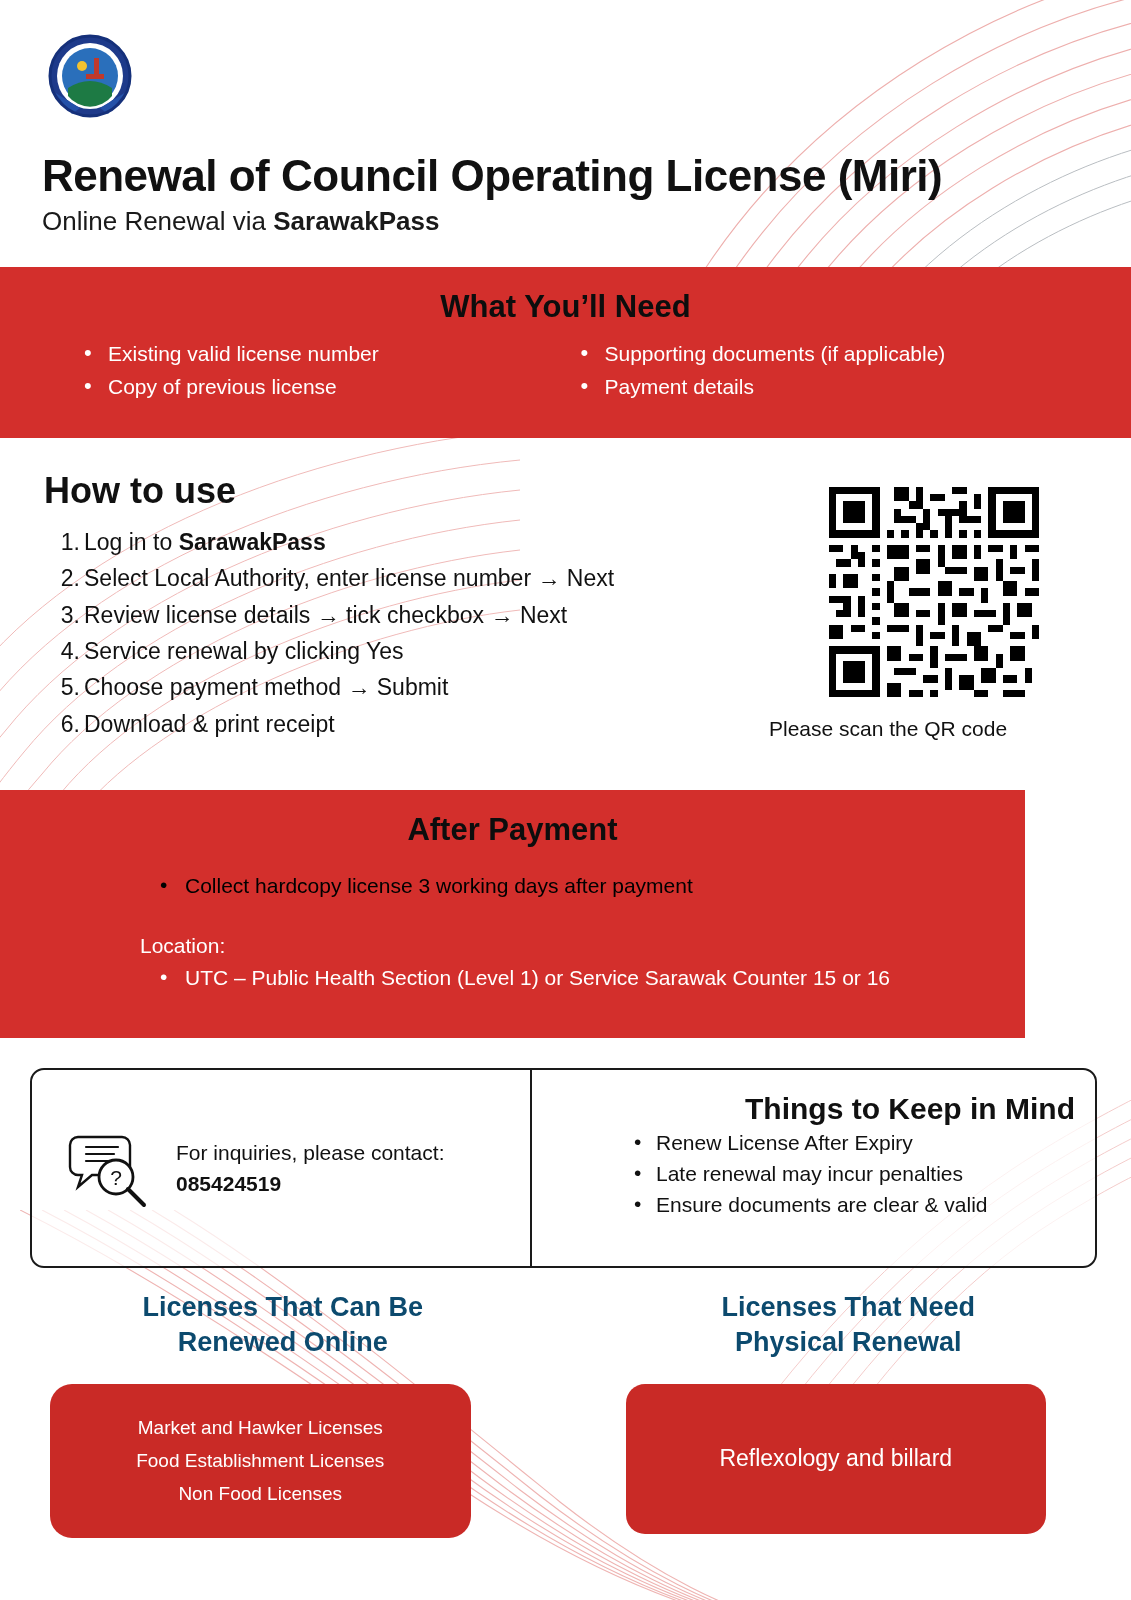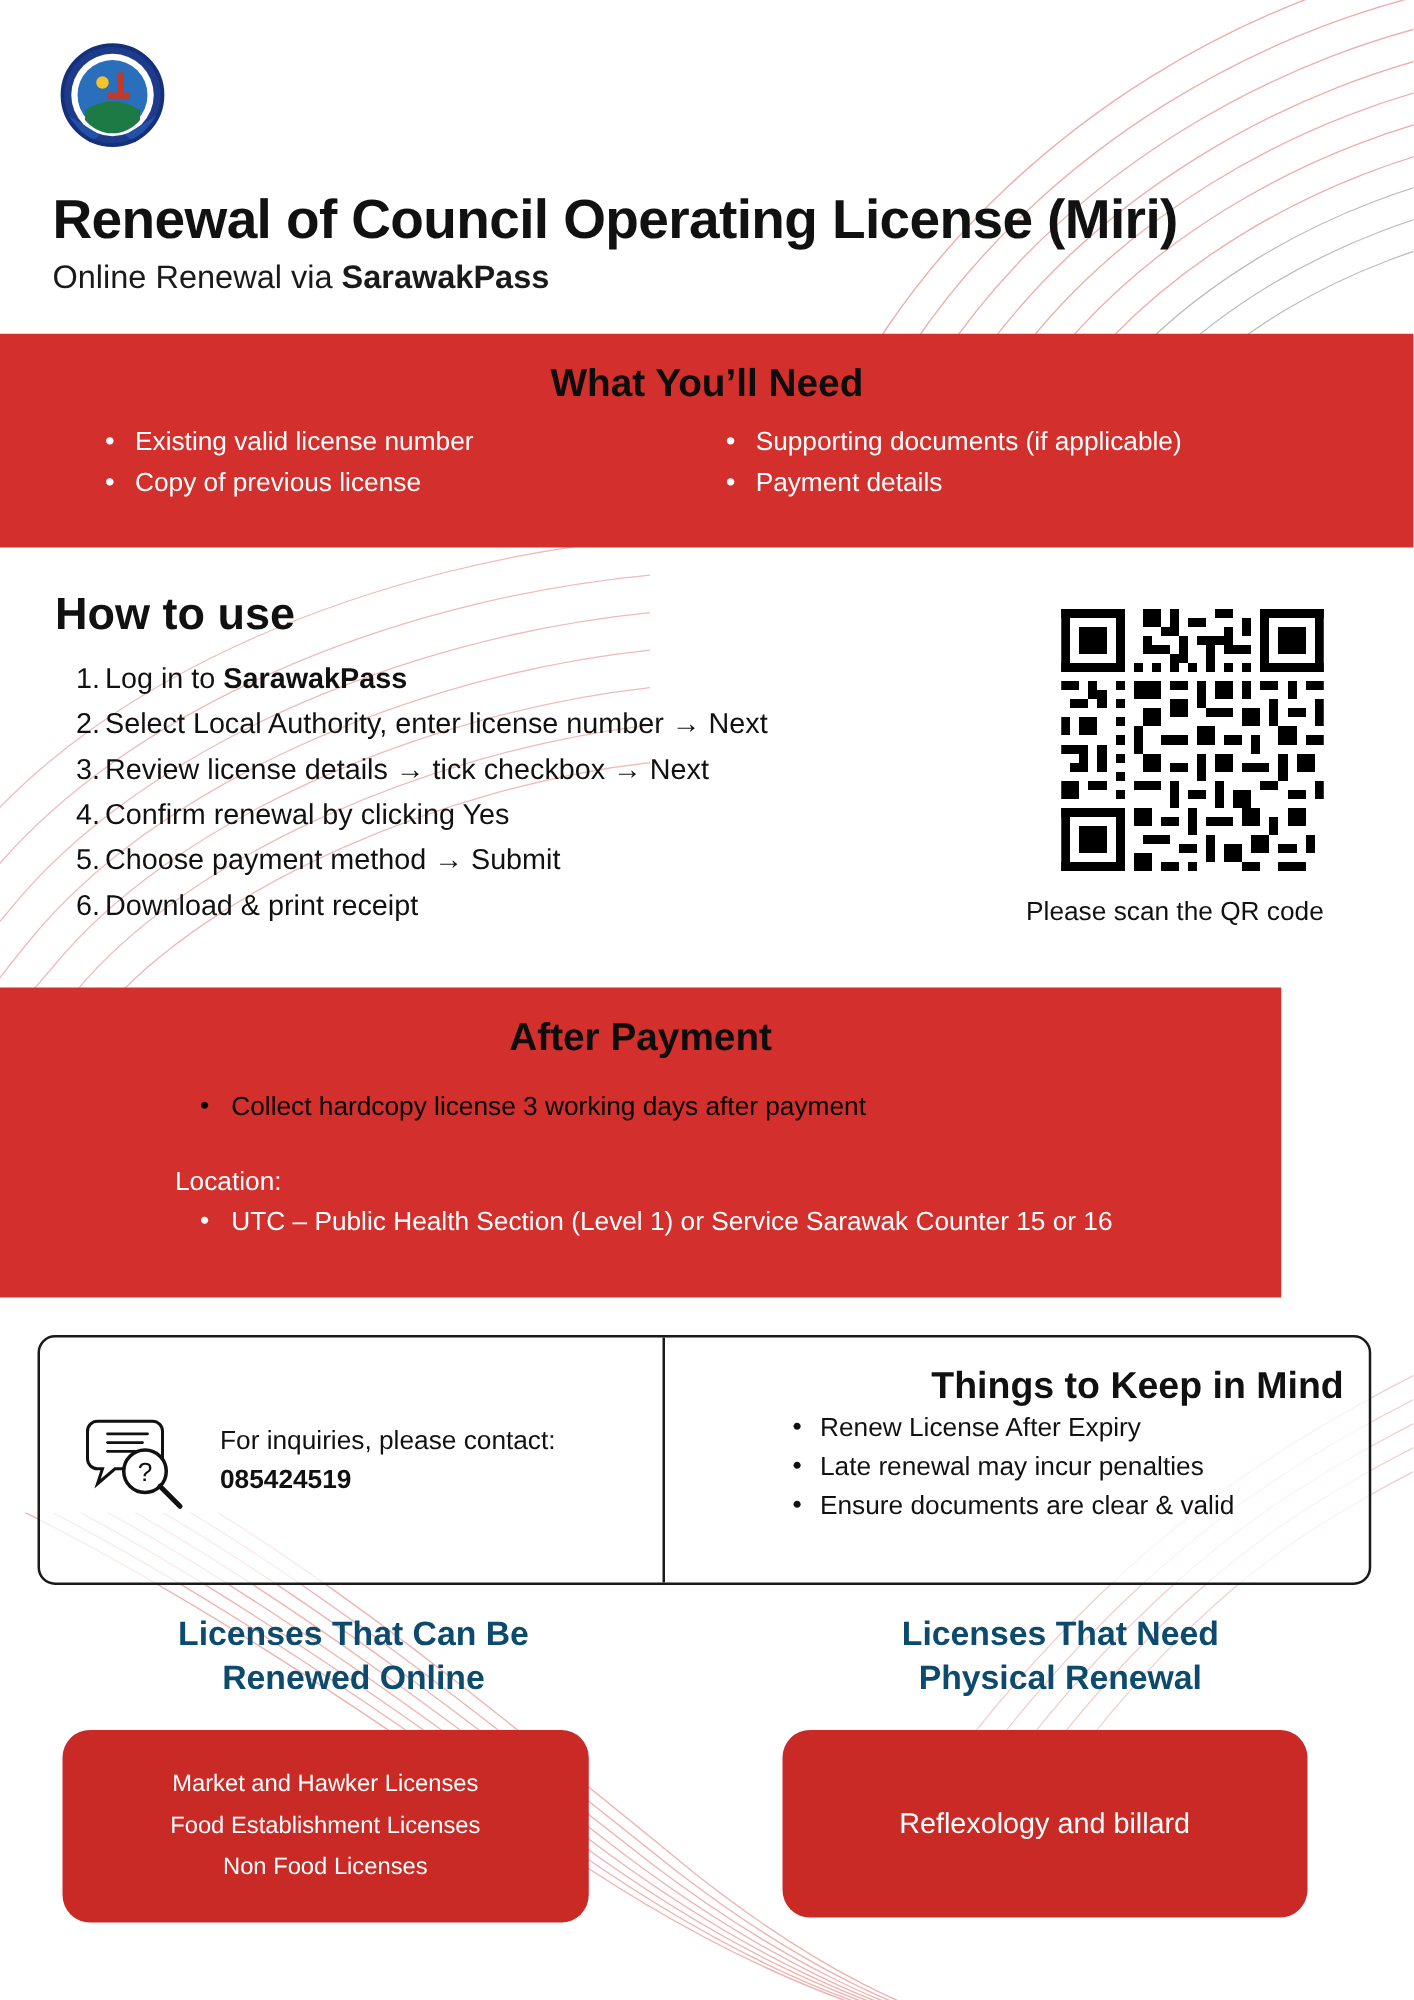"Confirm renewal by clicking Yes" li { text: Confirm -> Service }
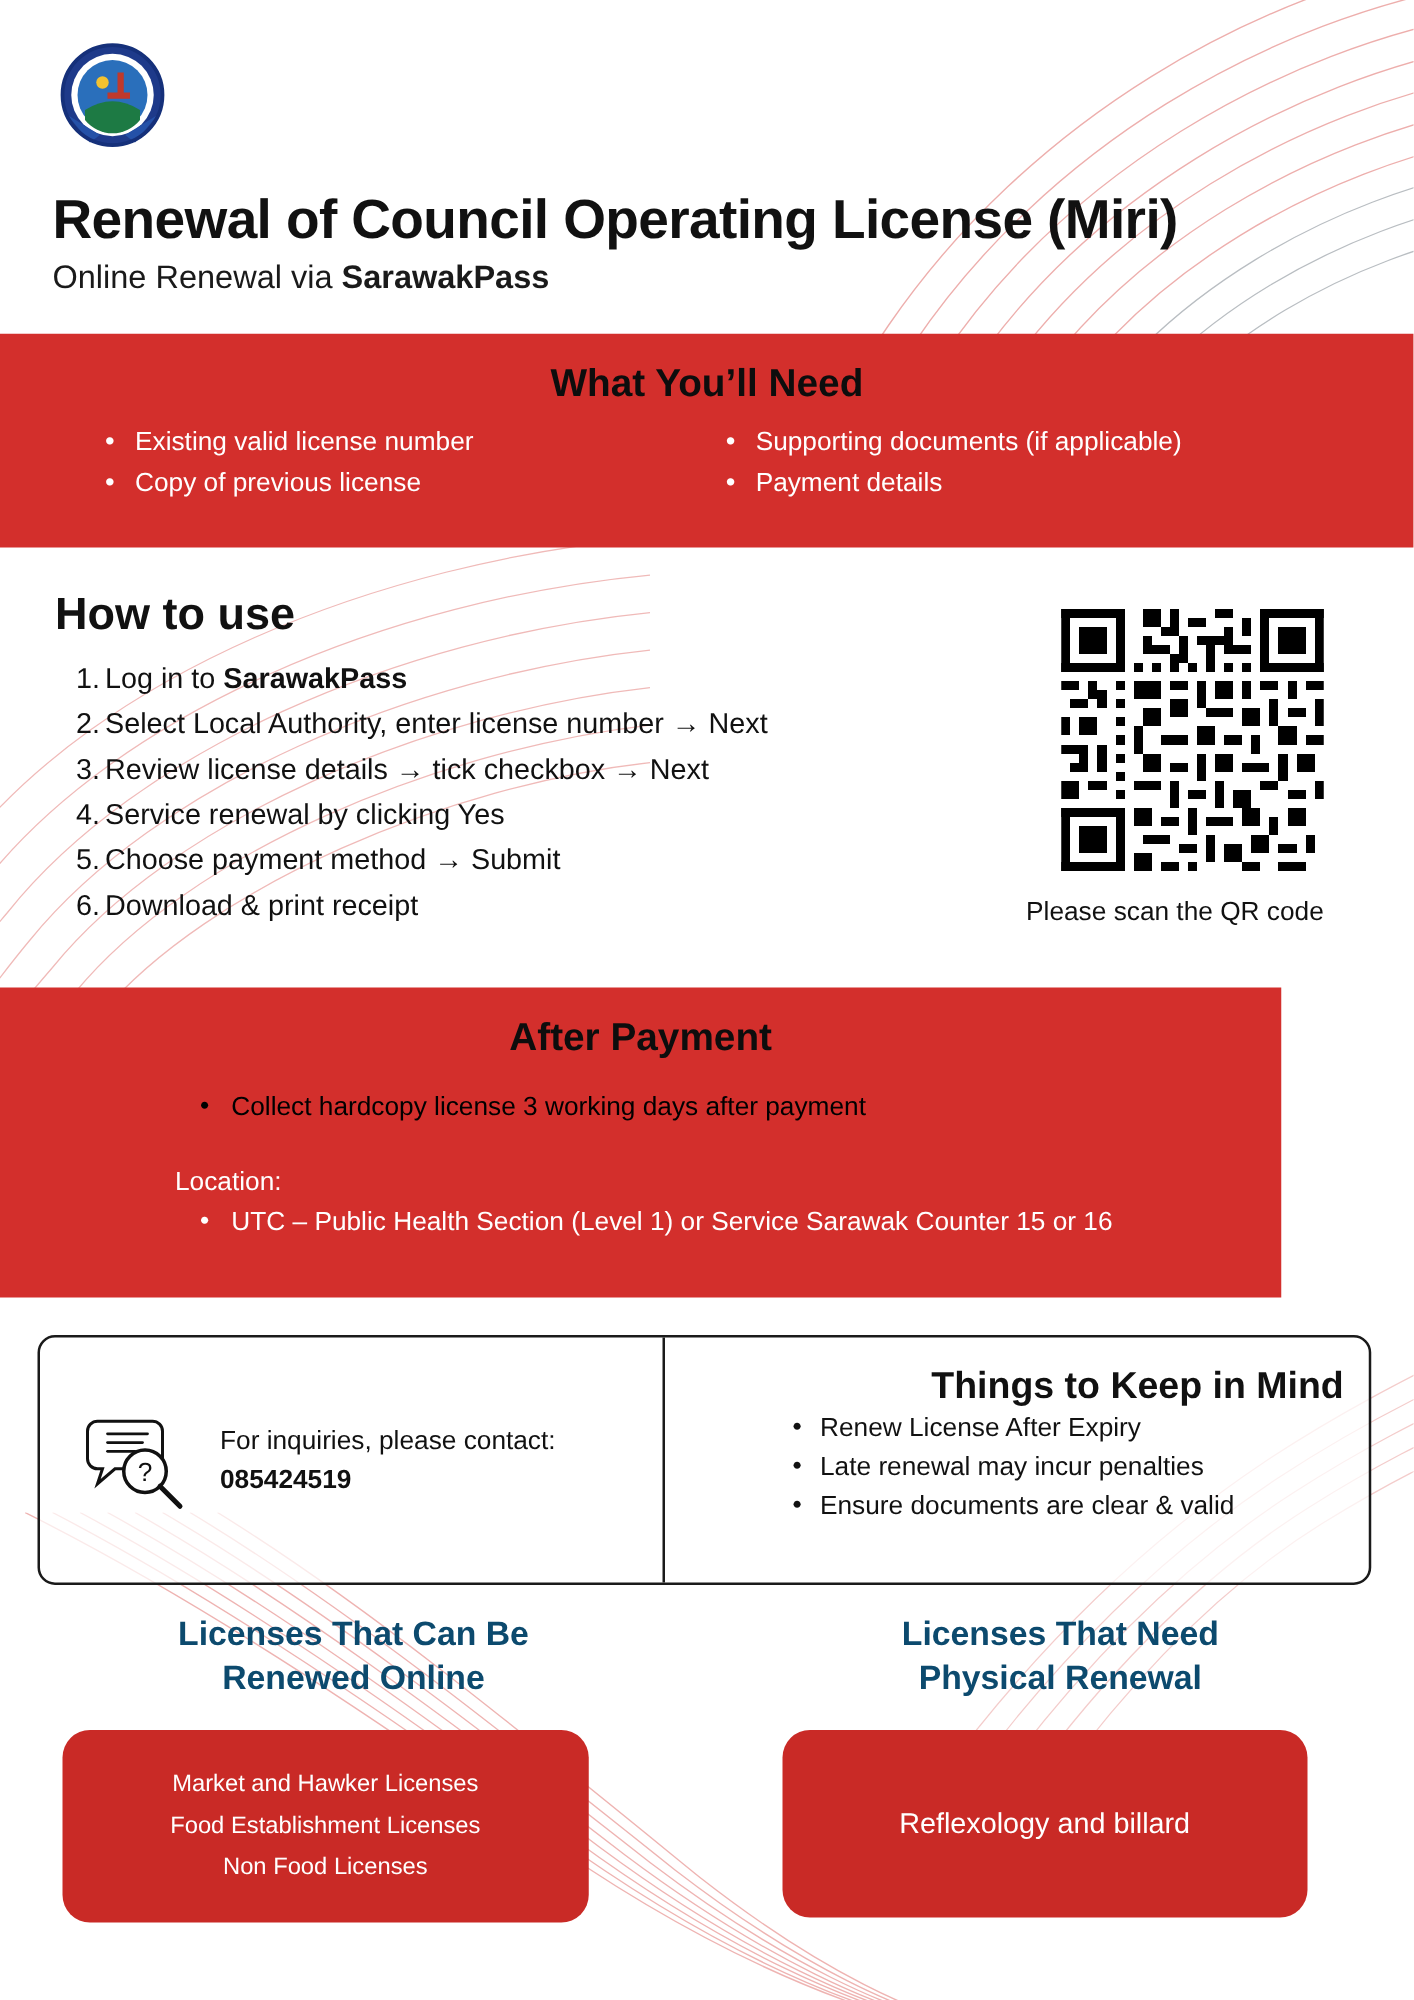"Please scan the QR code" .qr-wrap { text-align: right -> left }
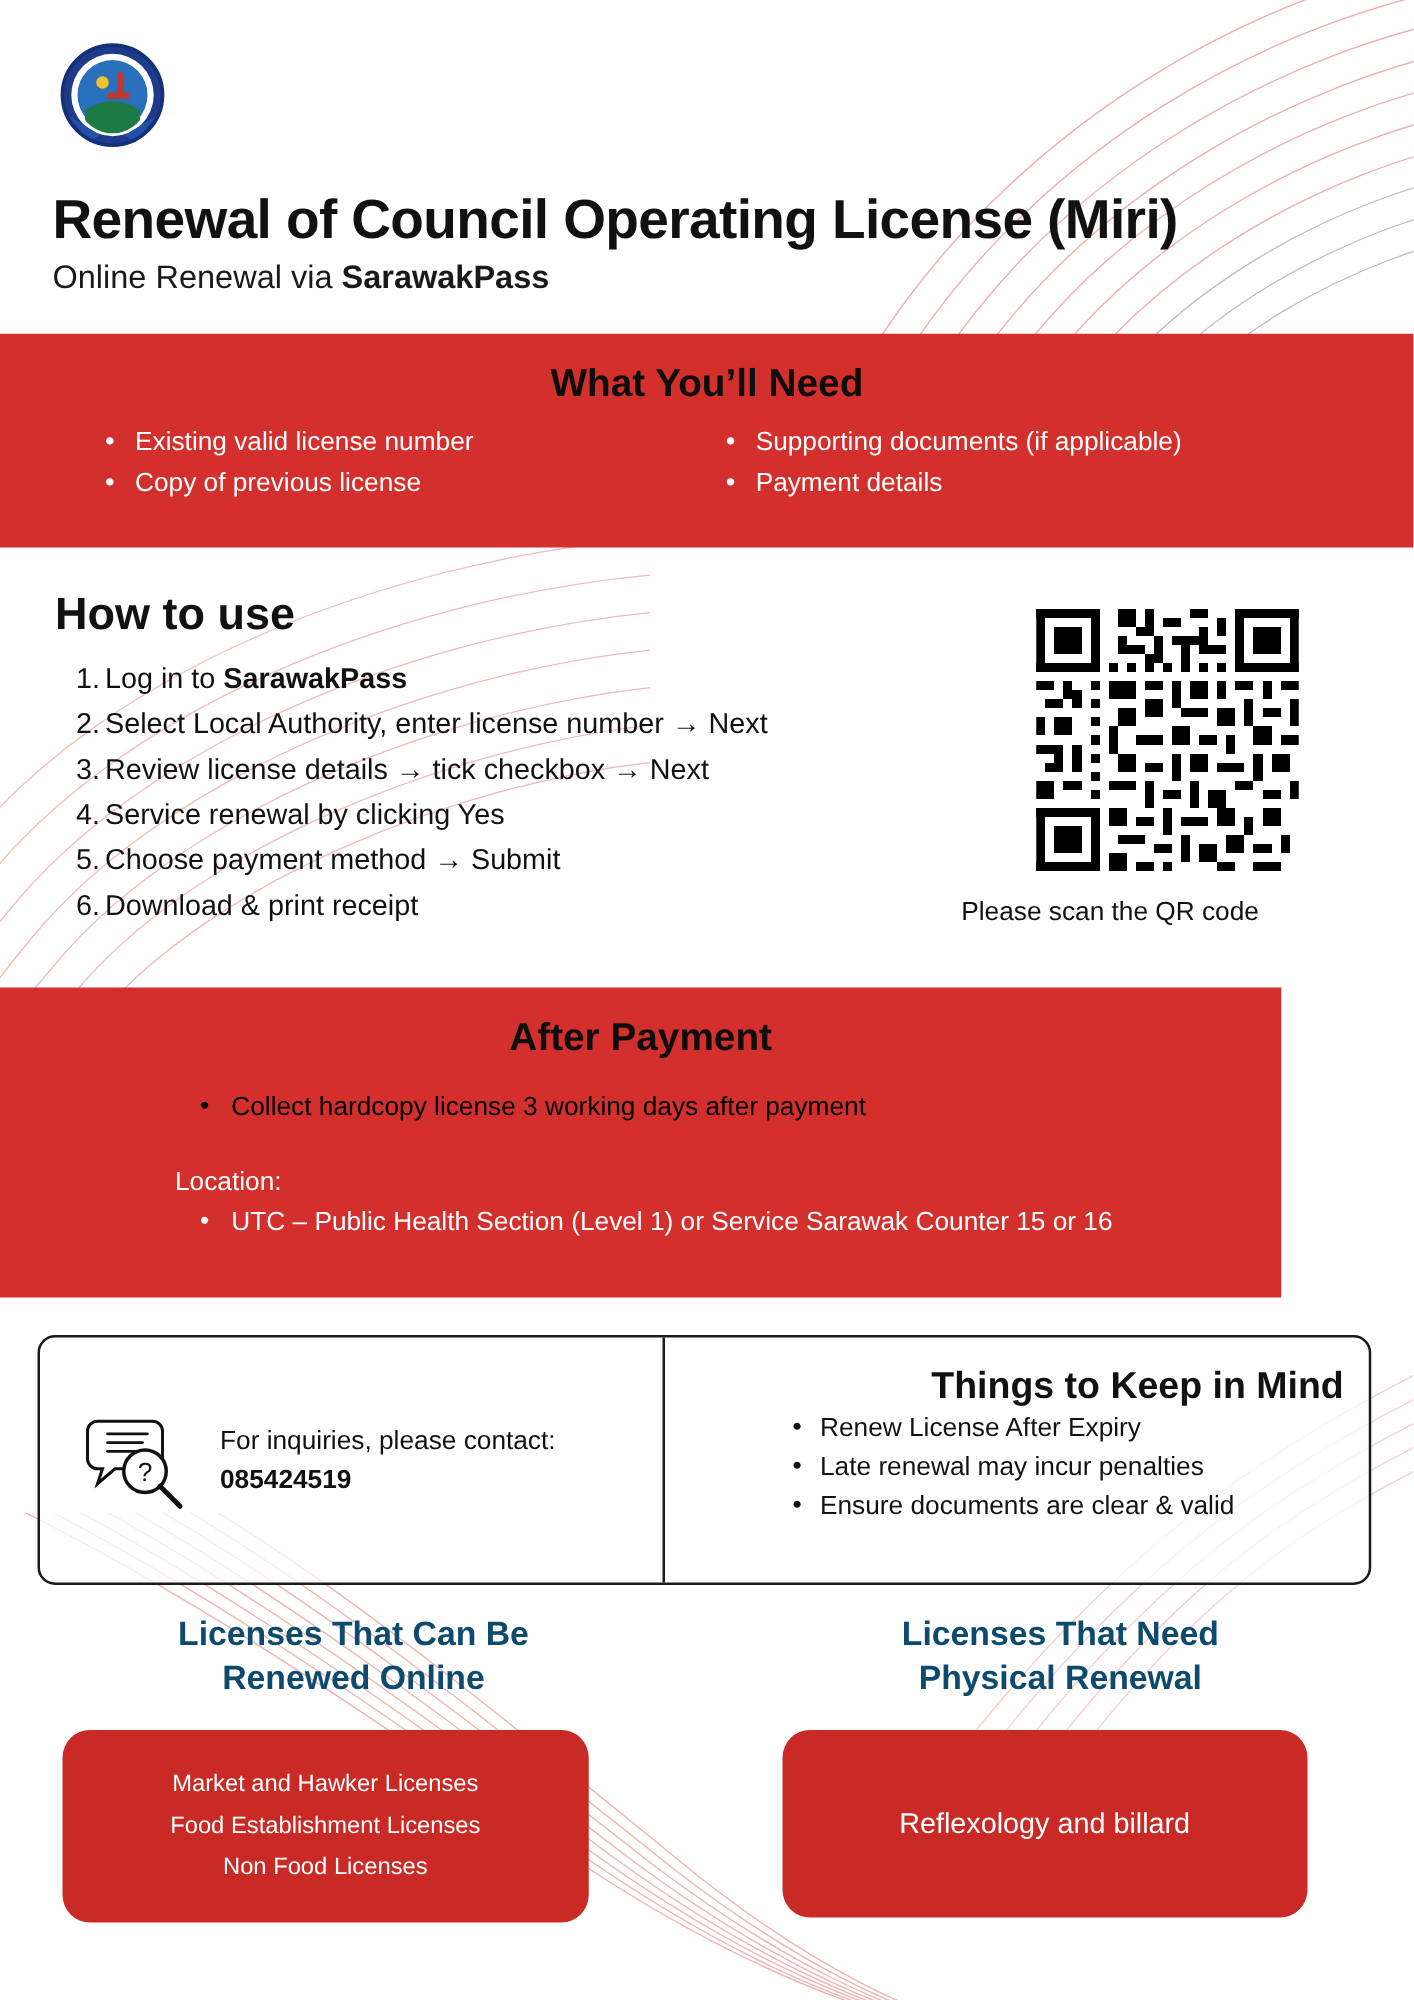"Reflexology and billard" .chip-right { border-radius: none -> 19px }
